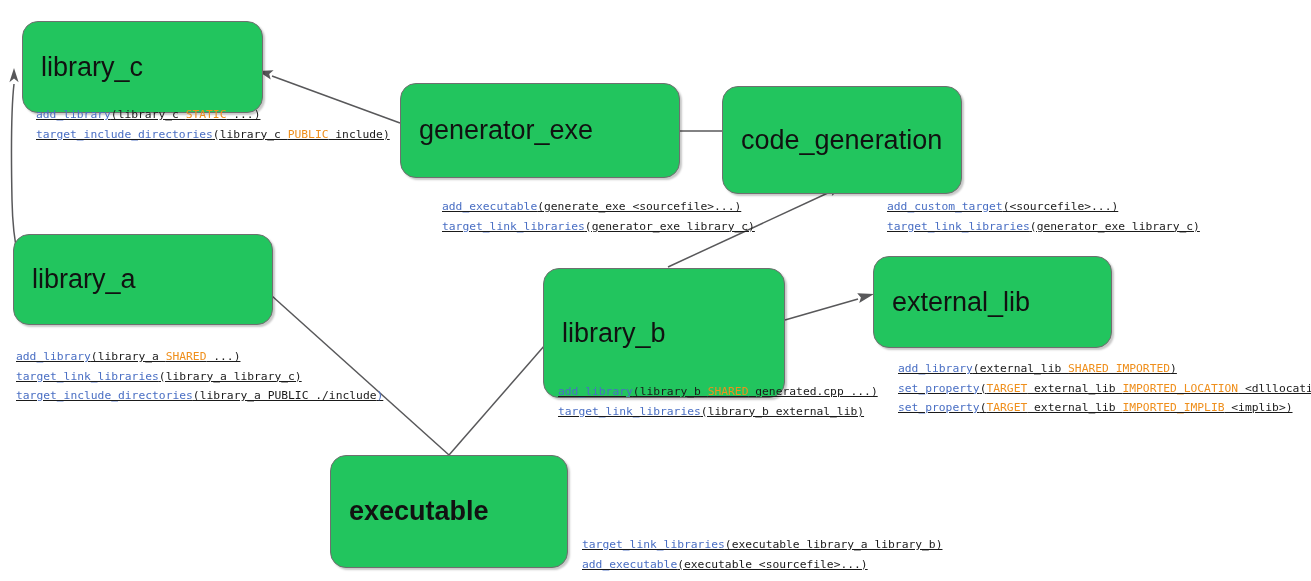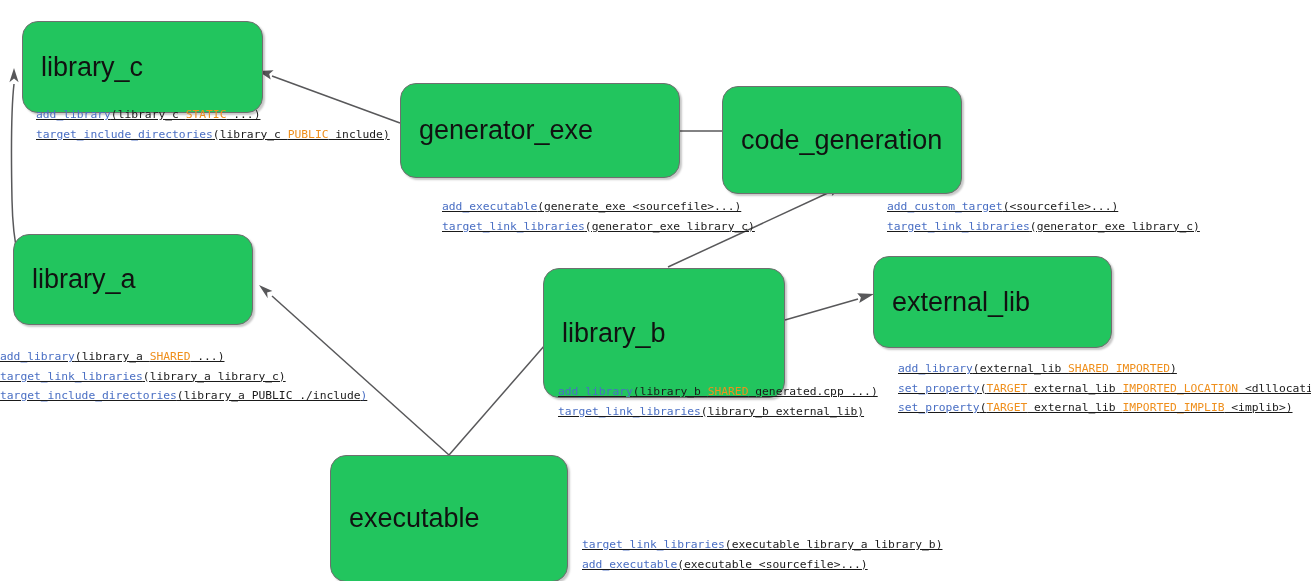"library_a" div.node { width: 240px -> 260px }
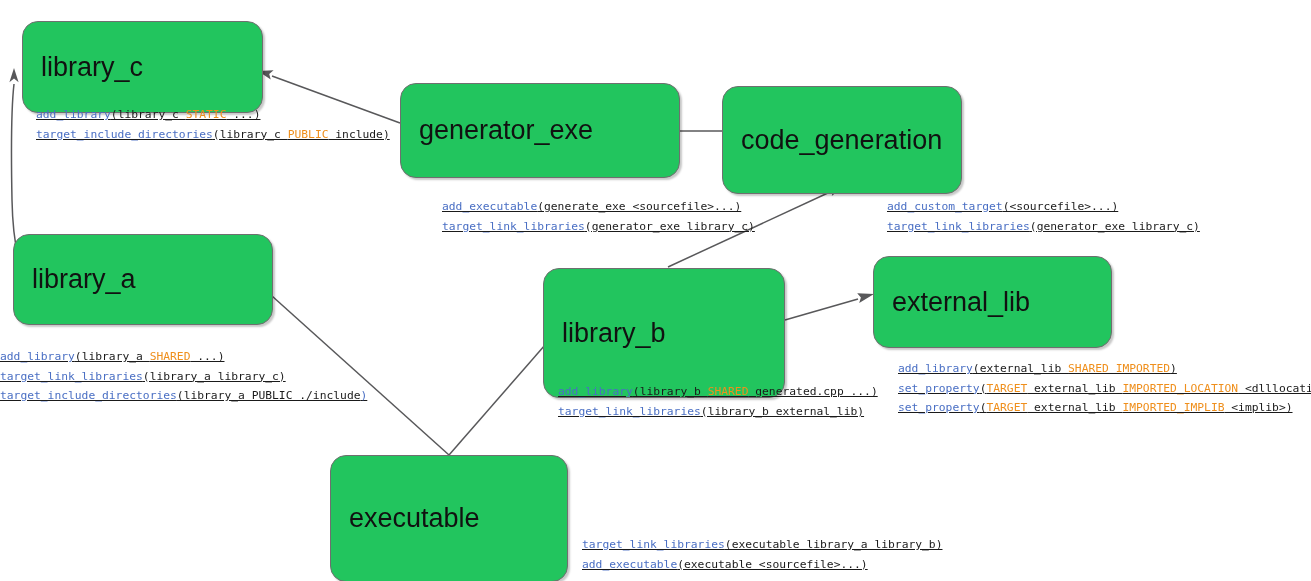"add_library(library_a SHARED ...)" div.codeblock { left: 0 -> 16px }
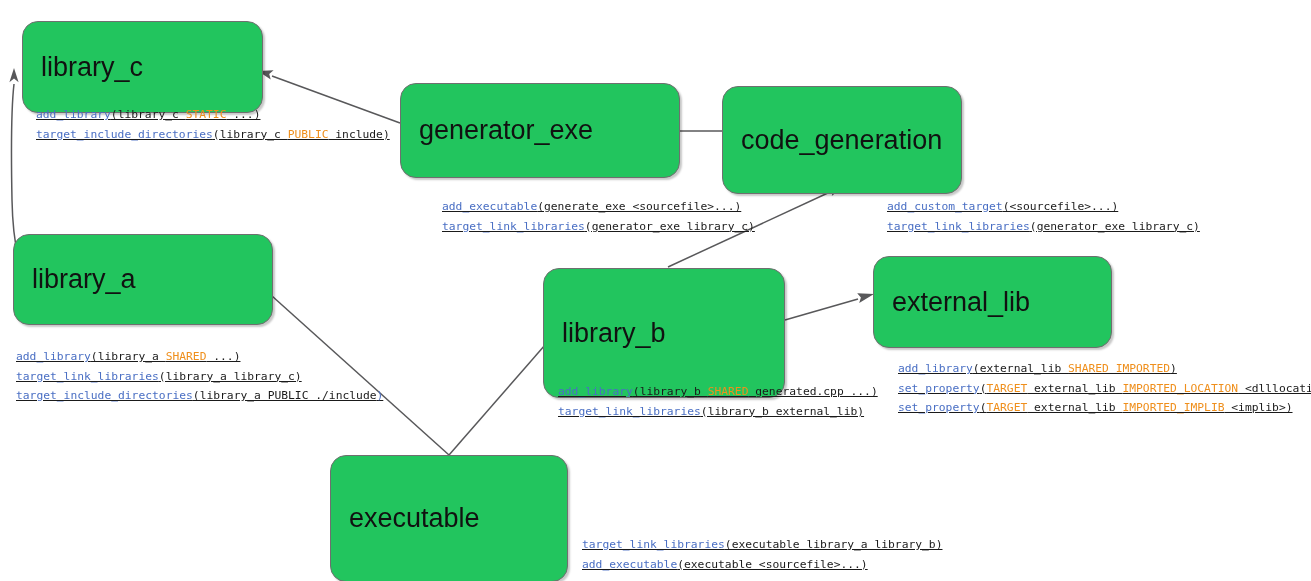"executable" div.node { font-weight: none -> bold; height: 127px -> 113px }
